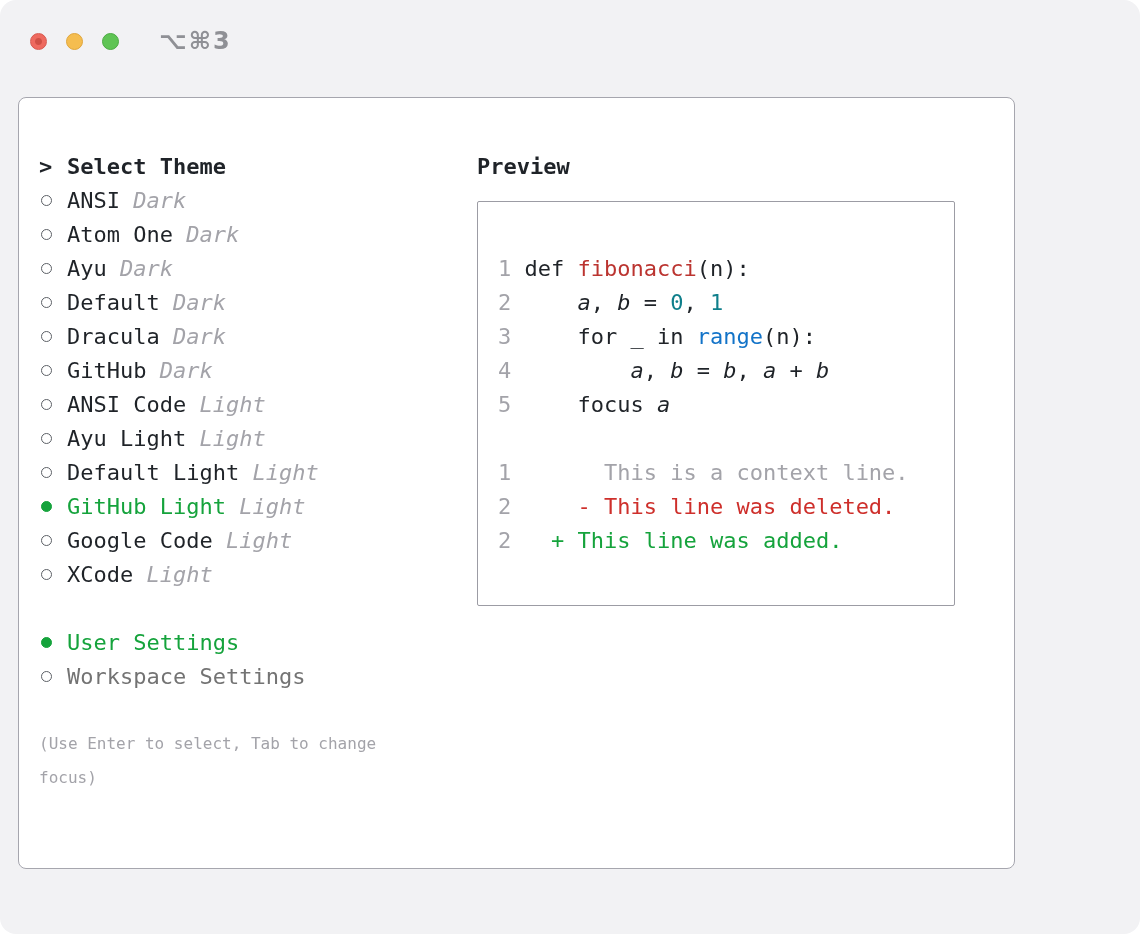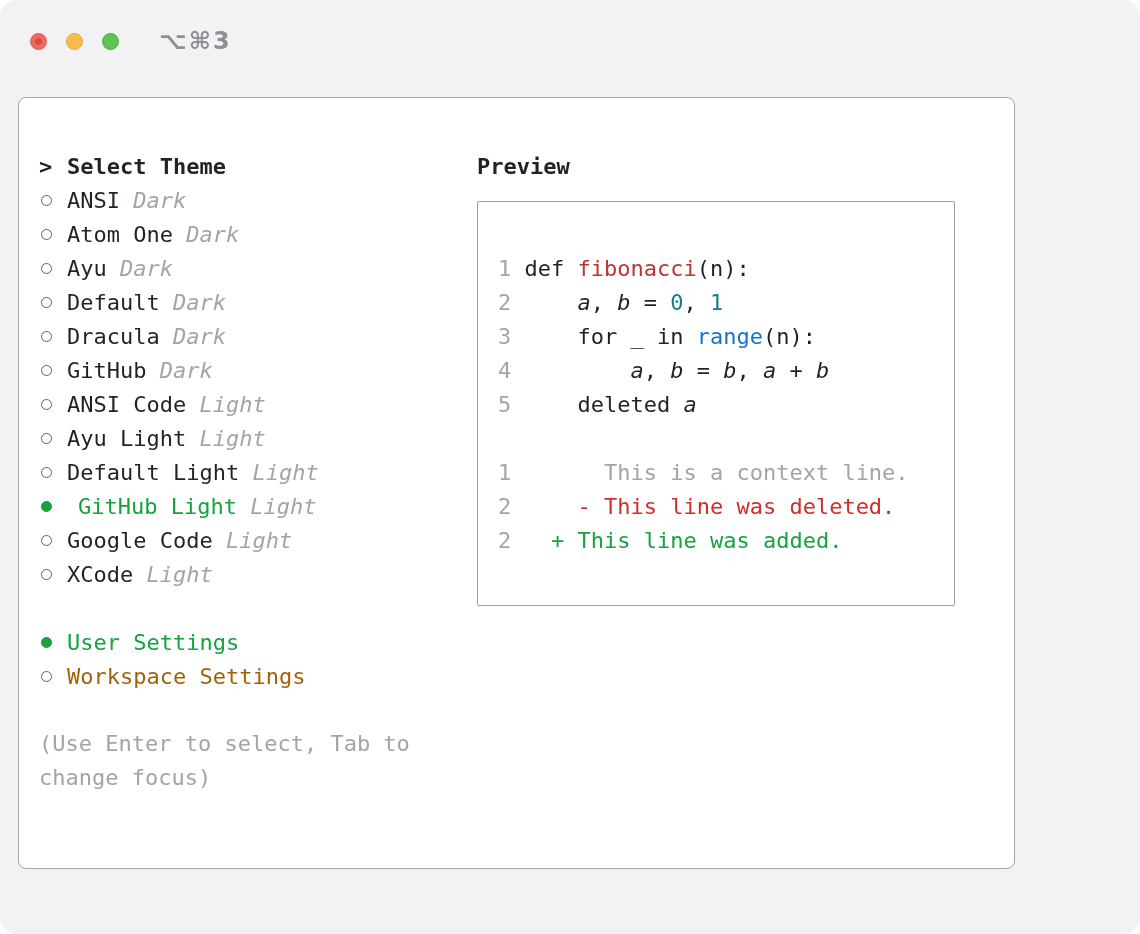"deleted" span.seg-plain { text: deleted -> focus }
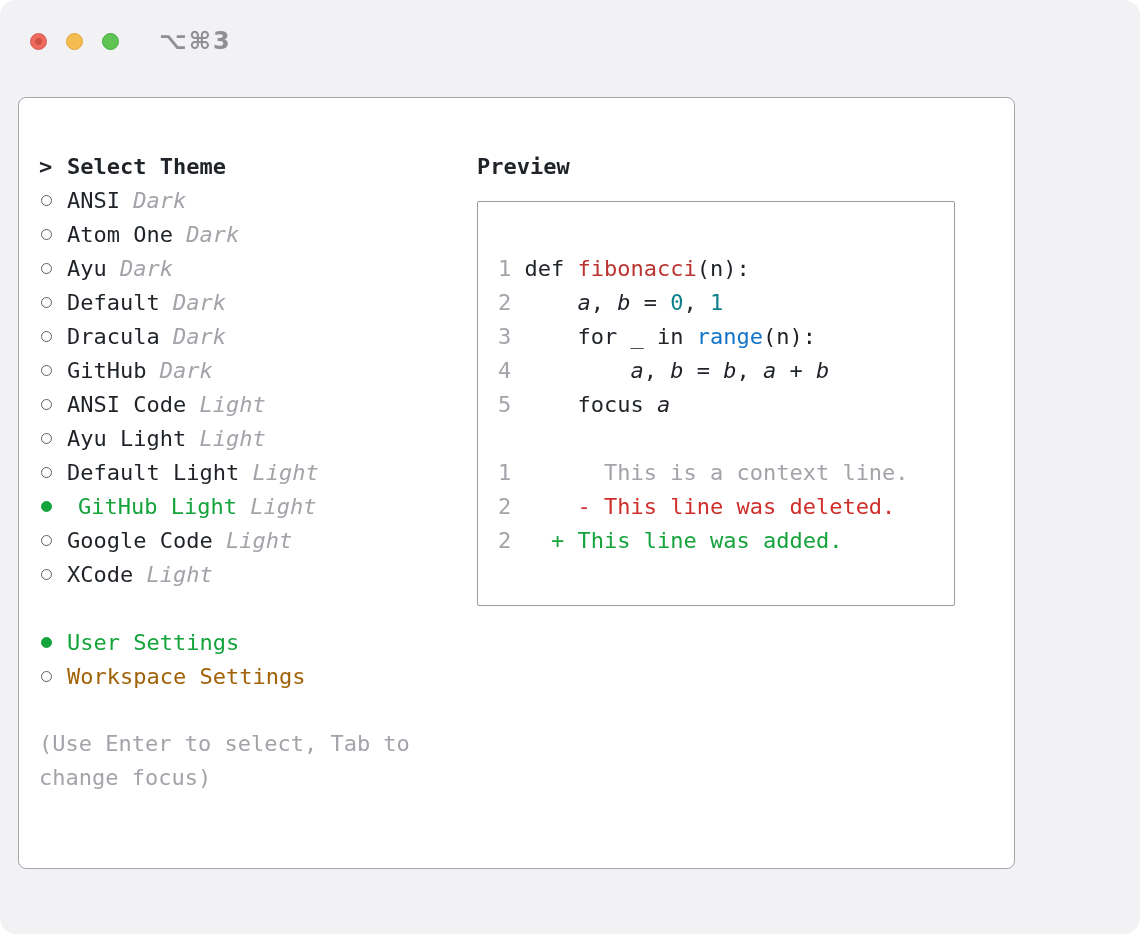"GitHub Light" .theme-item.selected .tname { margin-left: 11px -> none }
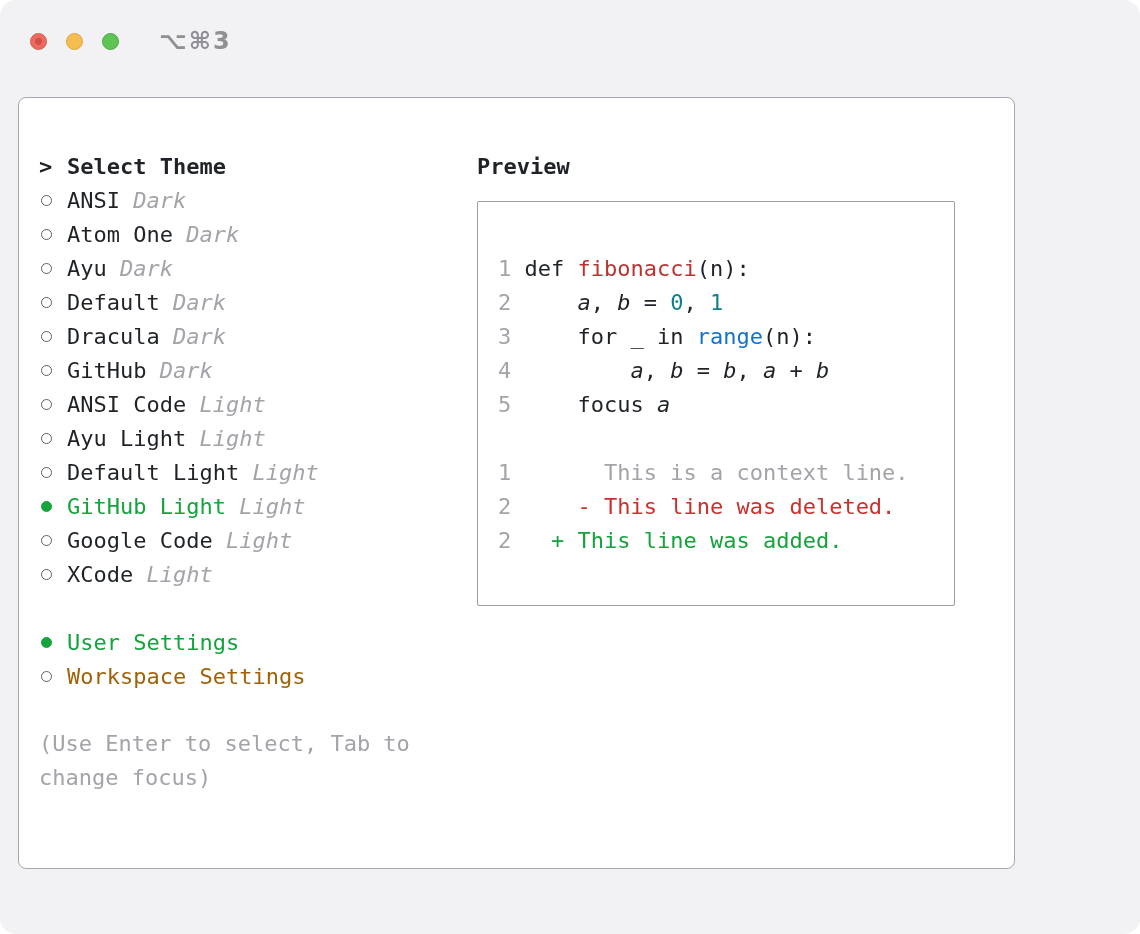"Workspace Settings" .opt-label { color: #a16207 -> #737373 }
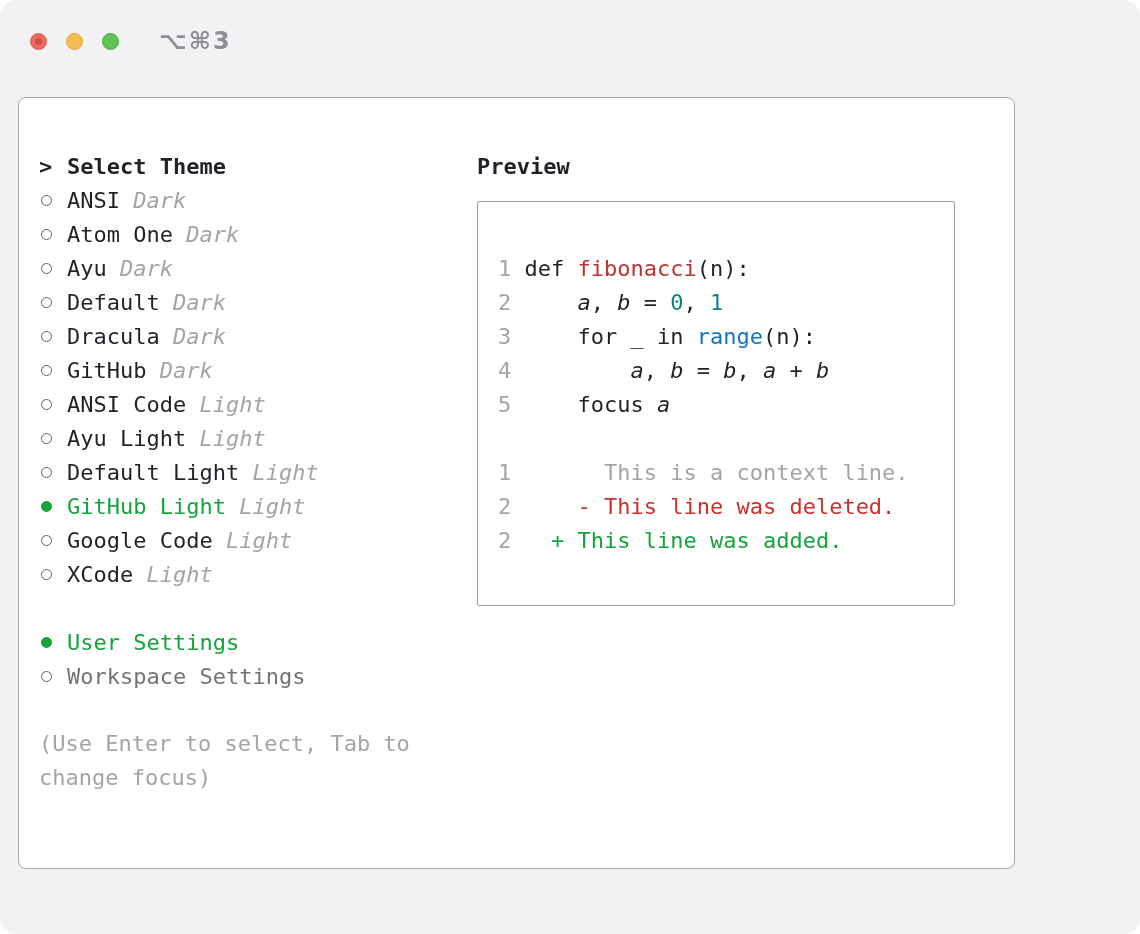"(Use Enter to select, Tab" .hint { font-size: 22px -> 16px }
